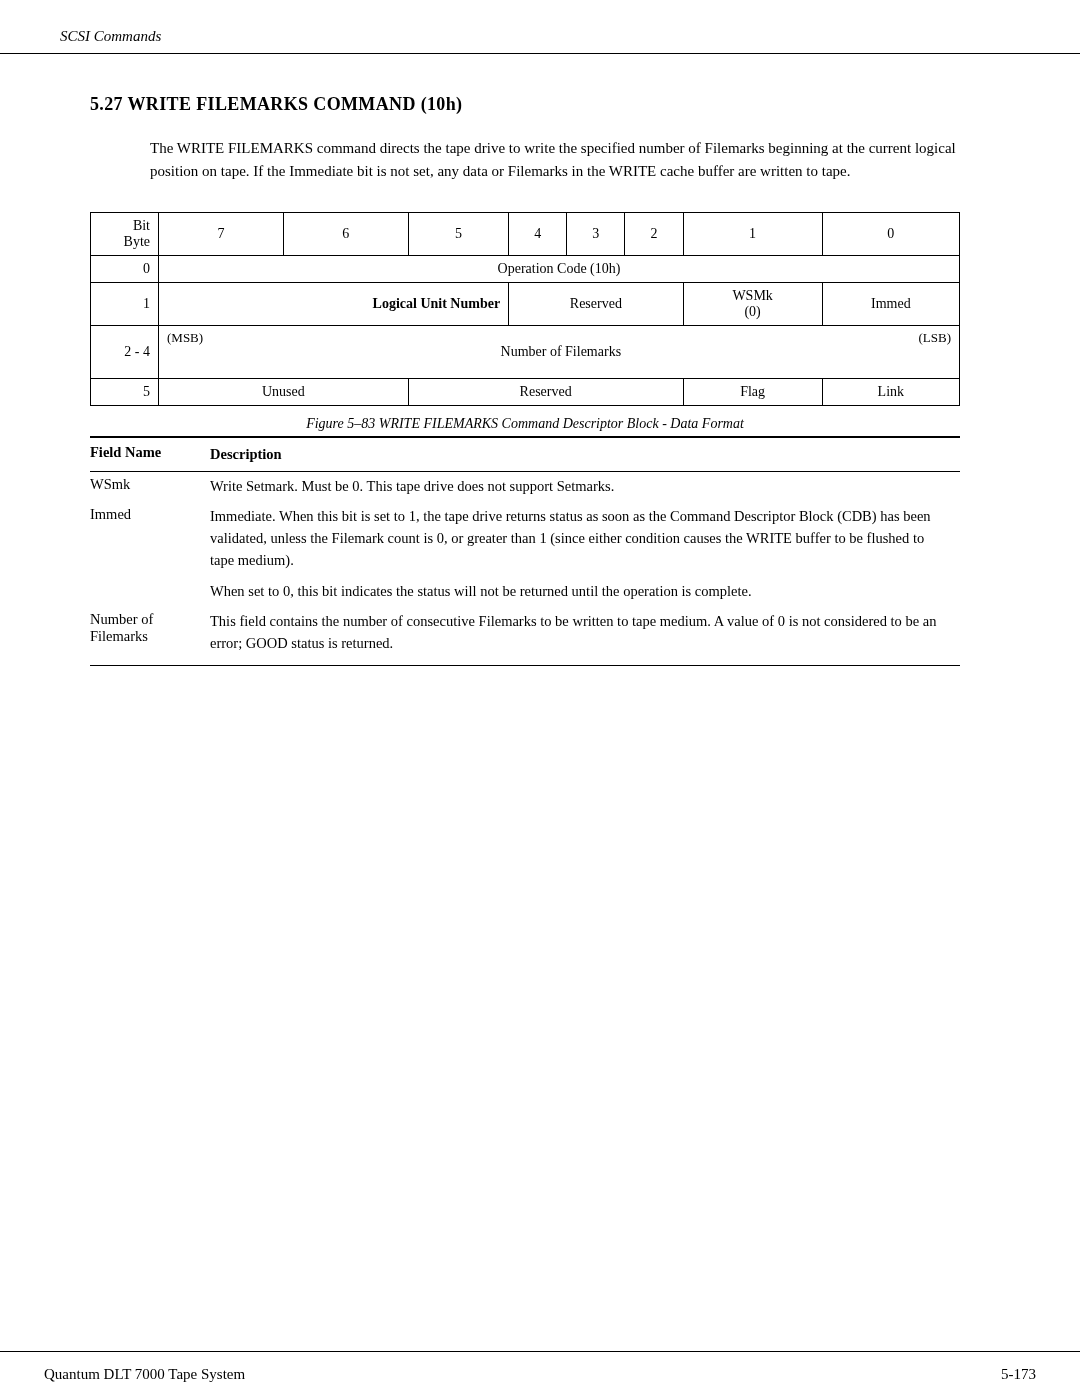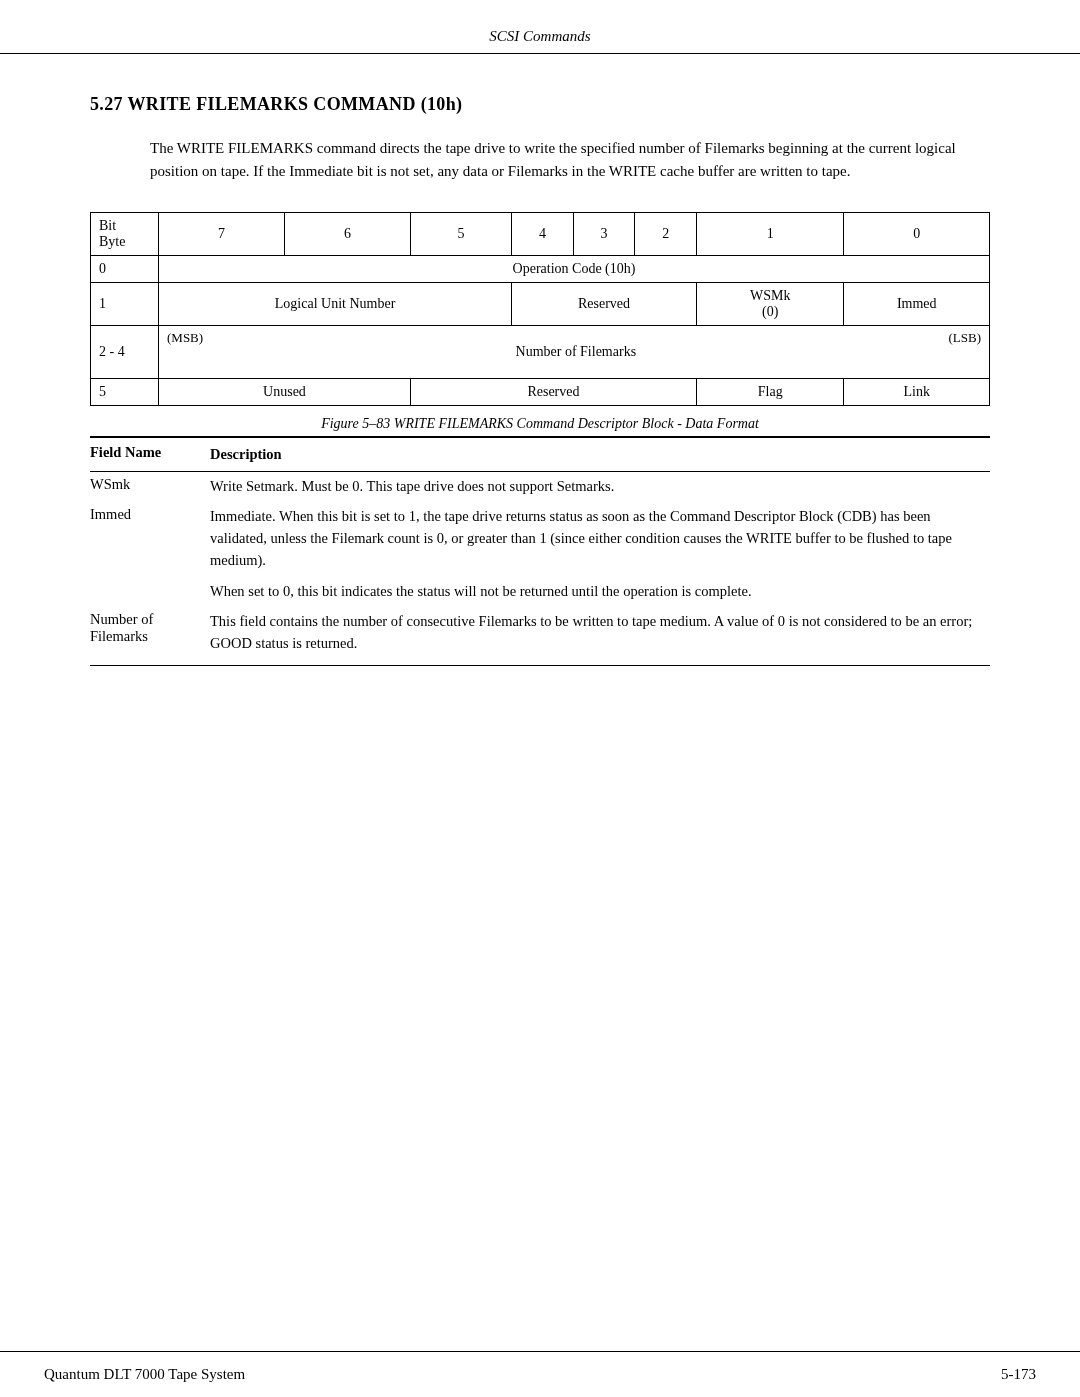"SCSI Commands" .page-header { justify-content: center -> flex-start }
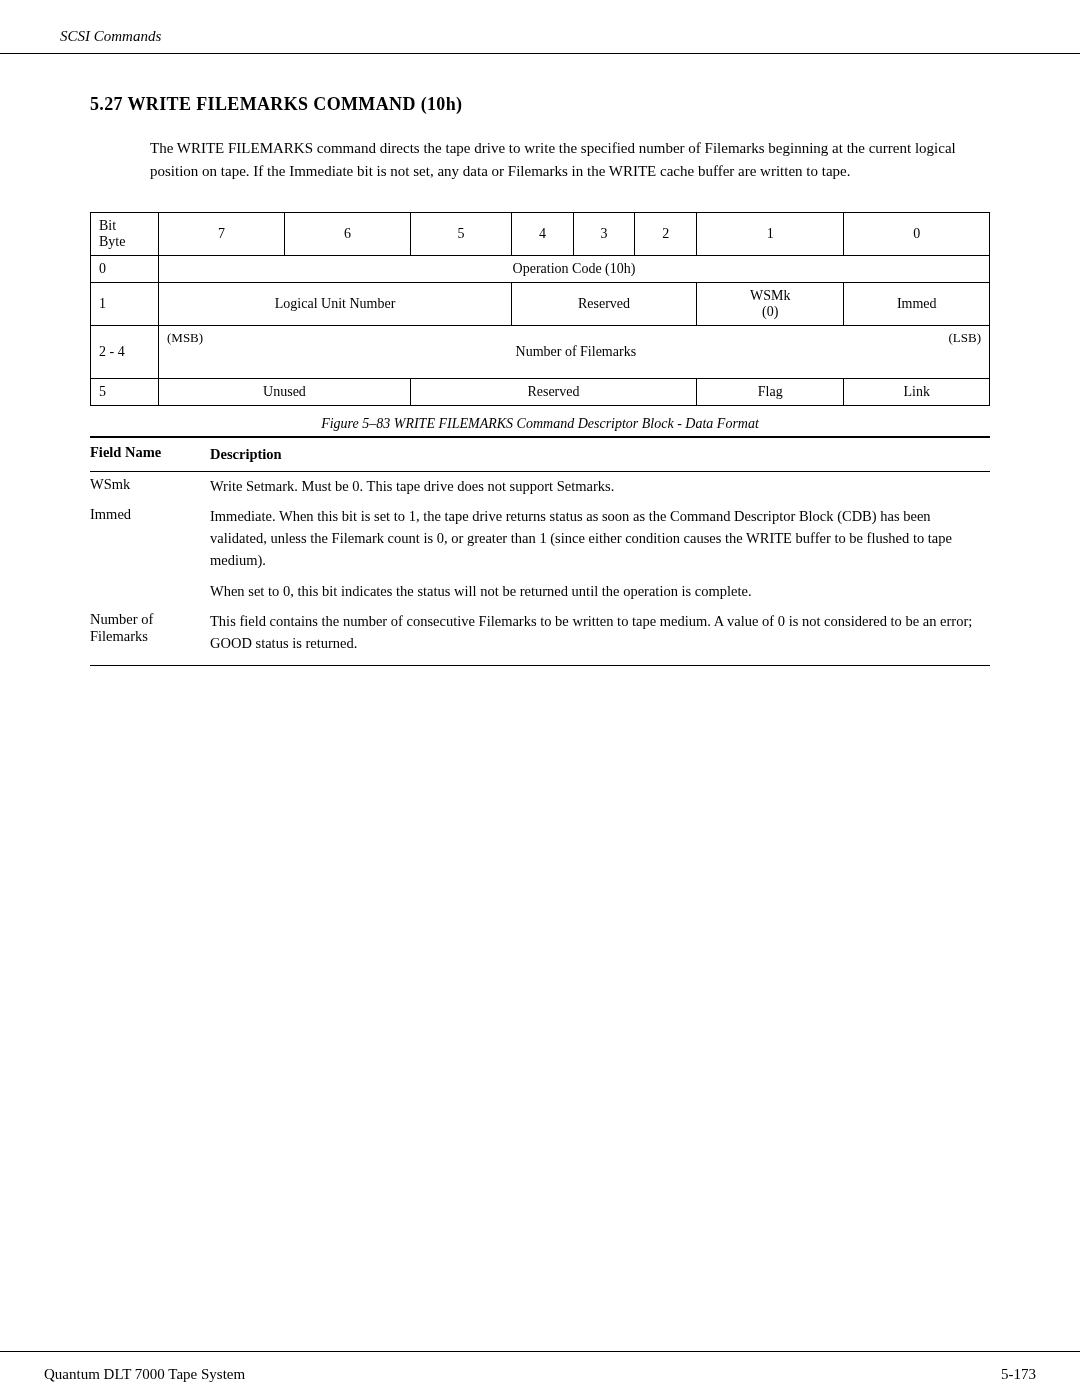"5.27 WRITE FILEMARKS COMMAND (10h)" .content { padding: 40px 90px 60px 90px -> 40px 120px 60px 90px }
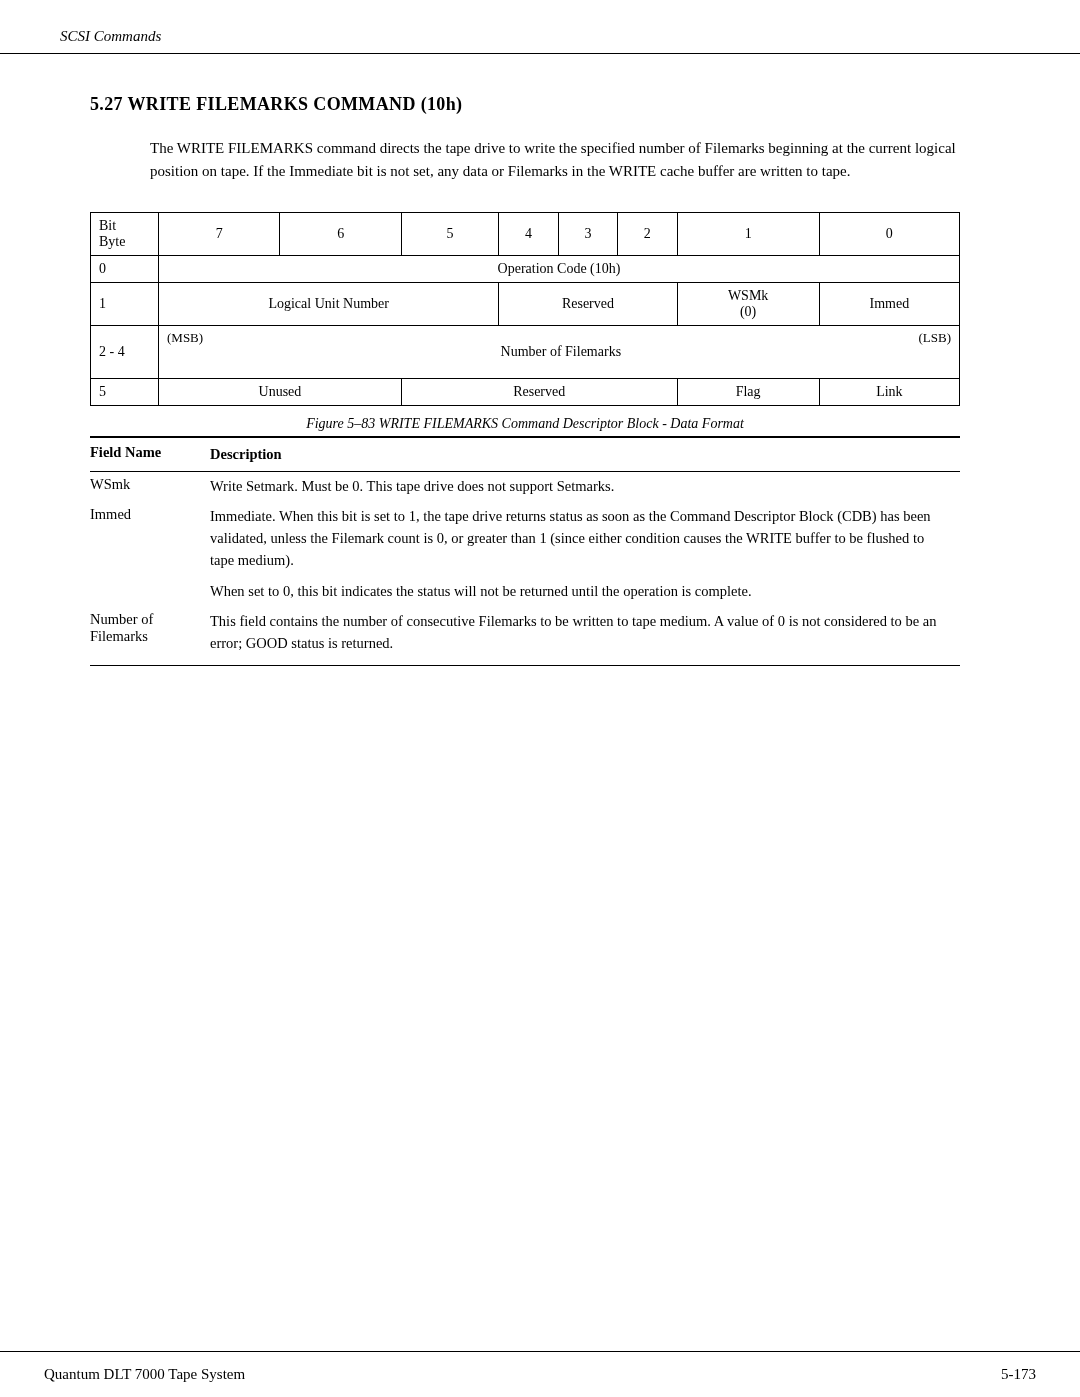"Bit" .cmd-table .byte-col { text-align: left -> right }
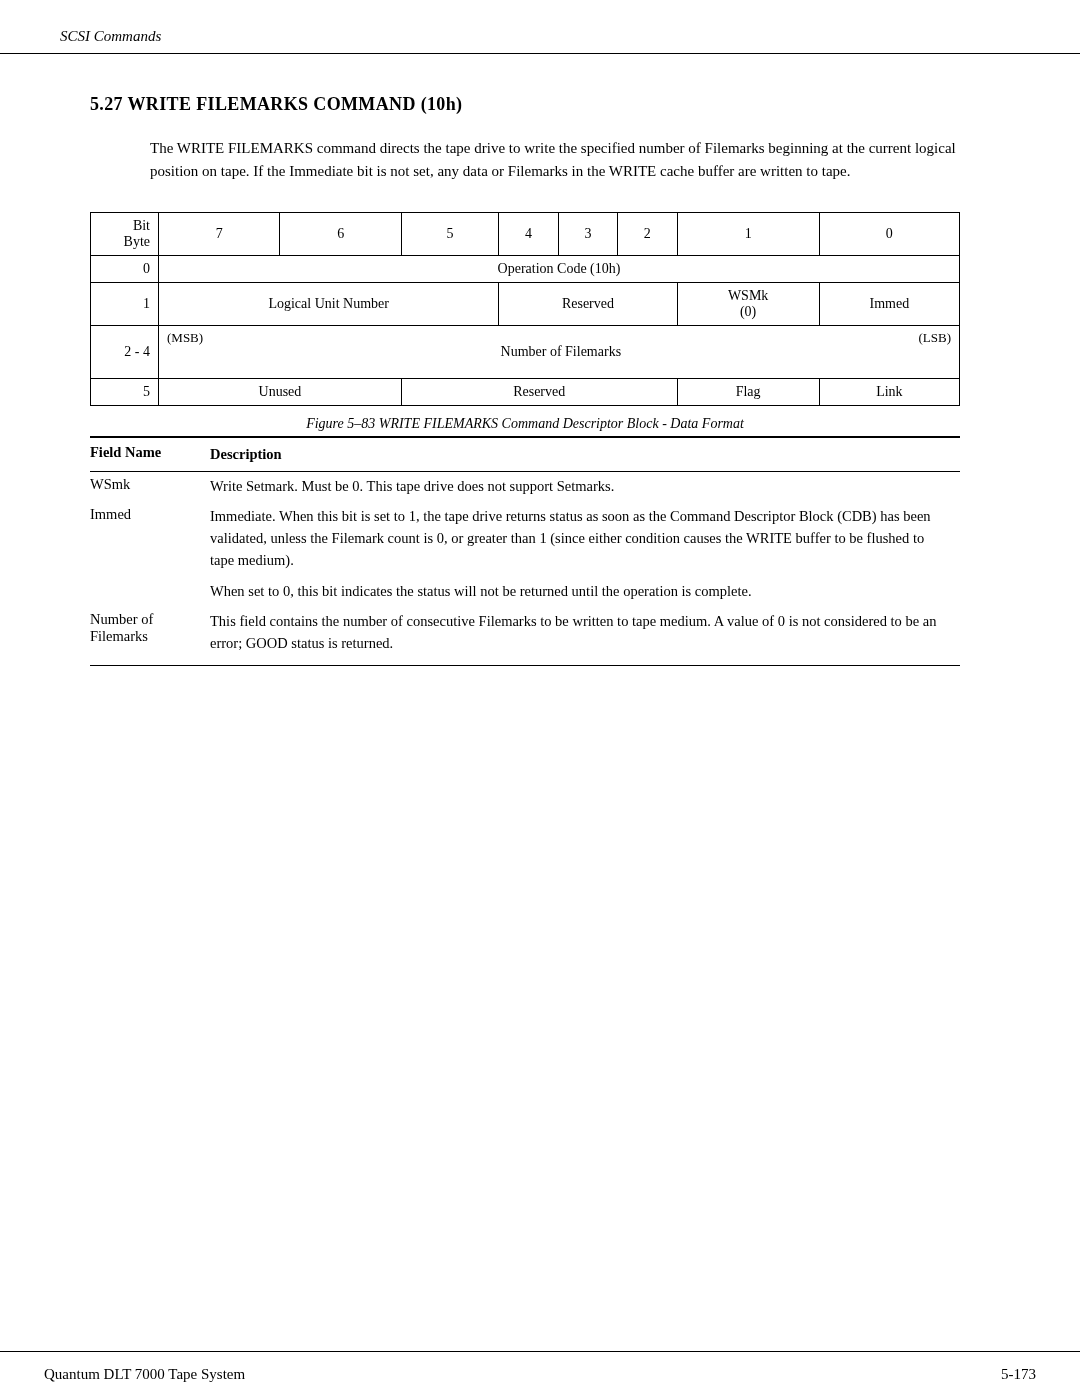"Logical Unit Number" .cmd-table .lun-cell { font-weight: none -> bold; text-align: center -> right }
